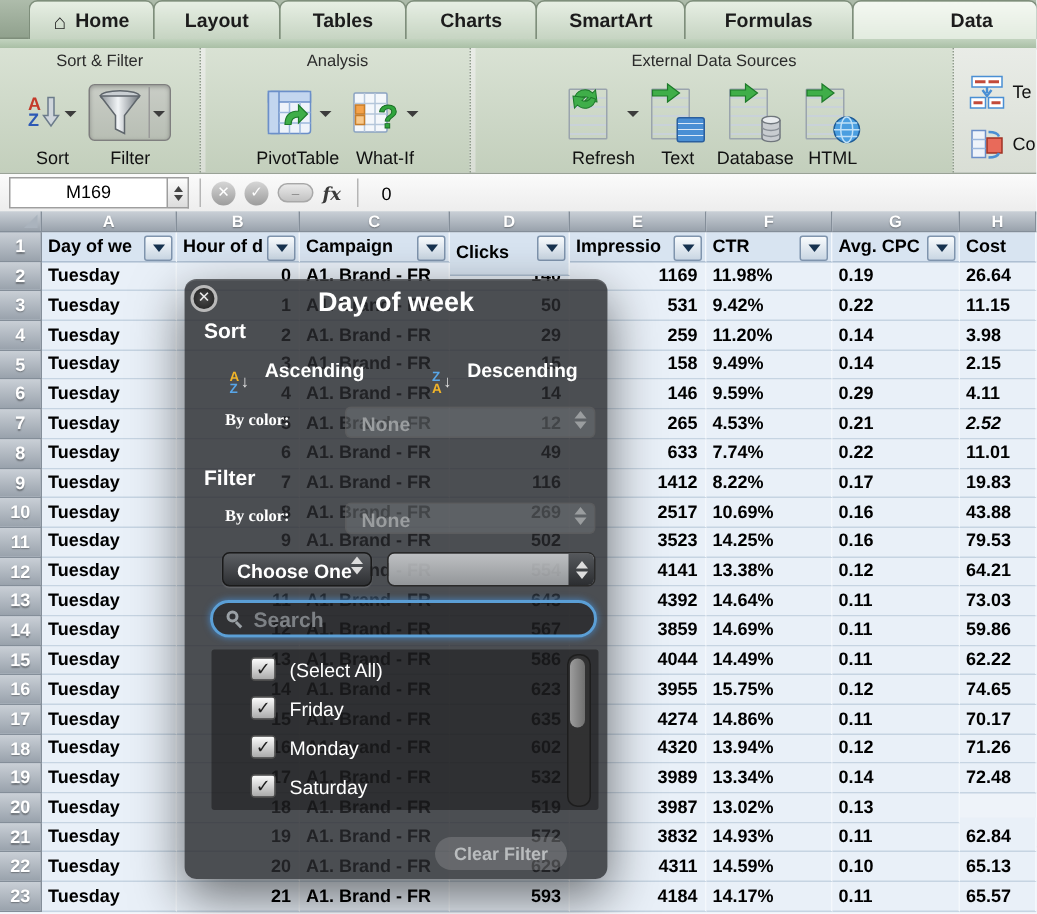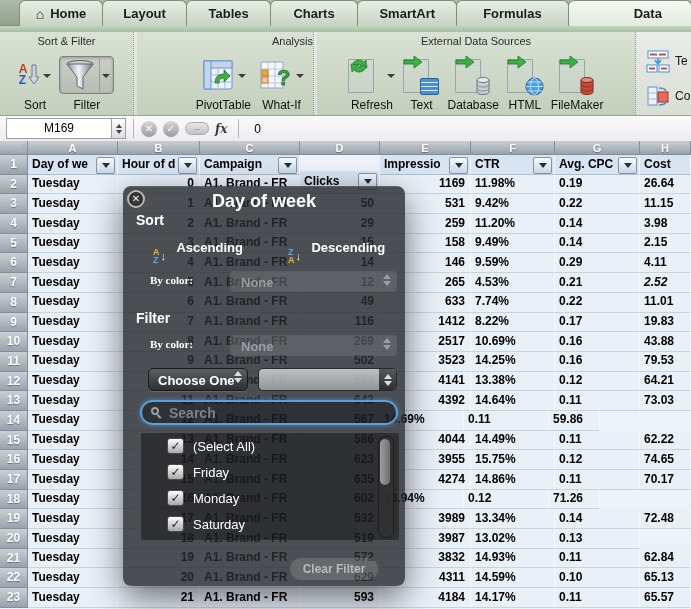"Analysis" div.rgroup { align-items: flex-end -> none }
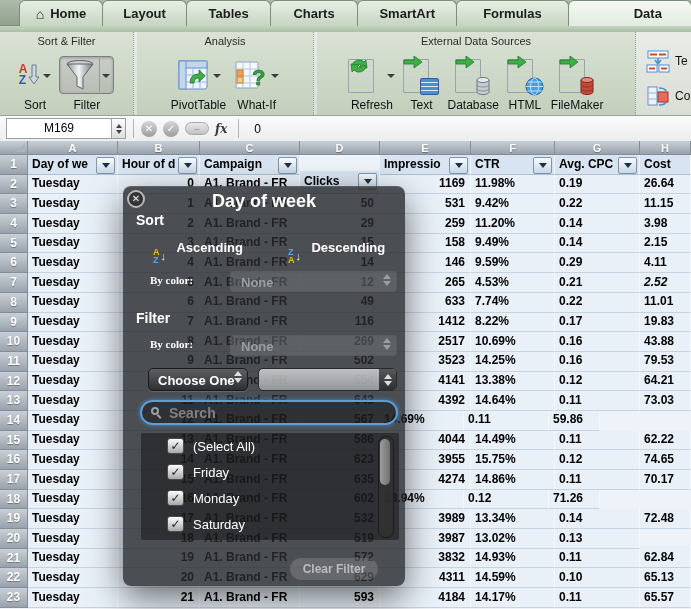"FileMaker" div.rbtn { html: <div> <div> <span> <span></span> <svg> <path></path> </svg> <svg> <path></path> <ellipse></ellipse> <path></path> </svg> </span> </div> <div>FileMaker</div> </div> -> none }
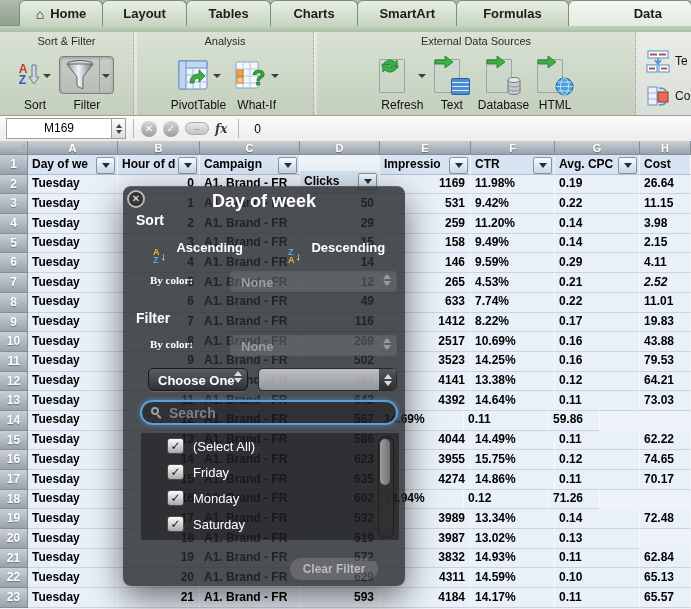"Clicks" div.cell { height: 23px -> 29px; margin-top: 16px -> none }
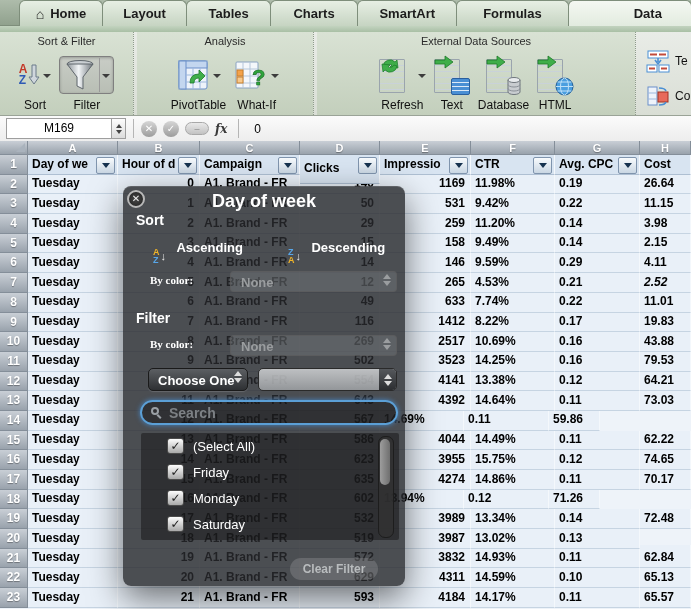"3859" div.cell { html: none -> <div>3859</div> }
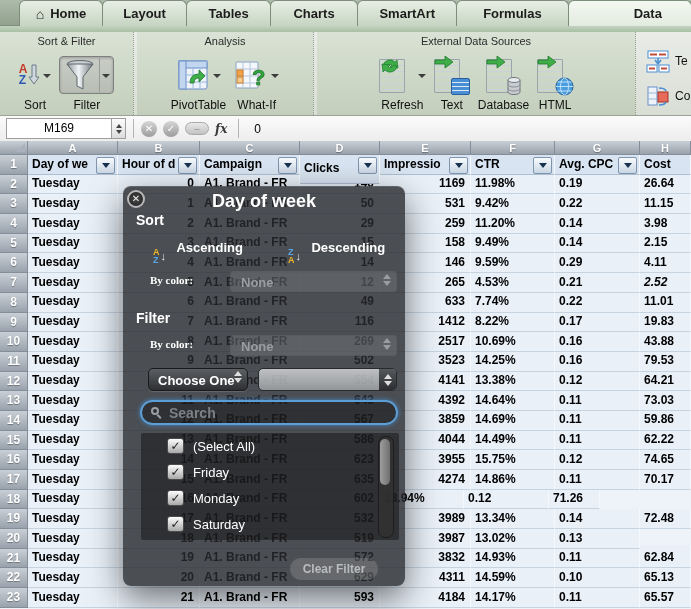"4320" div.cell { html: none -> <div>4320</div> }
